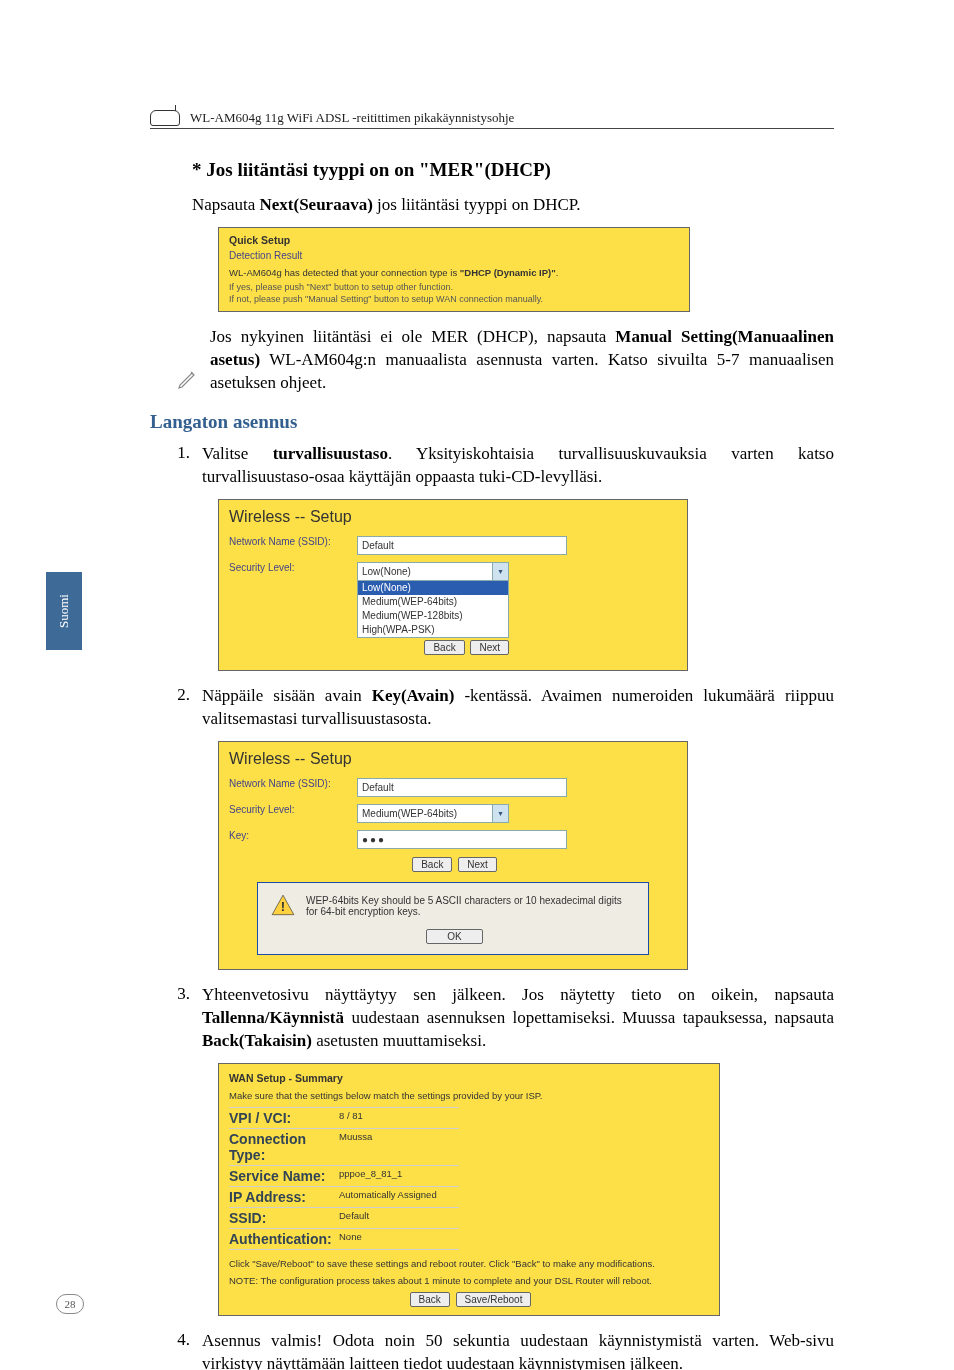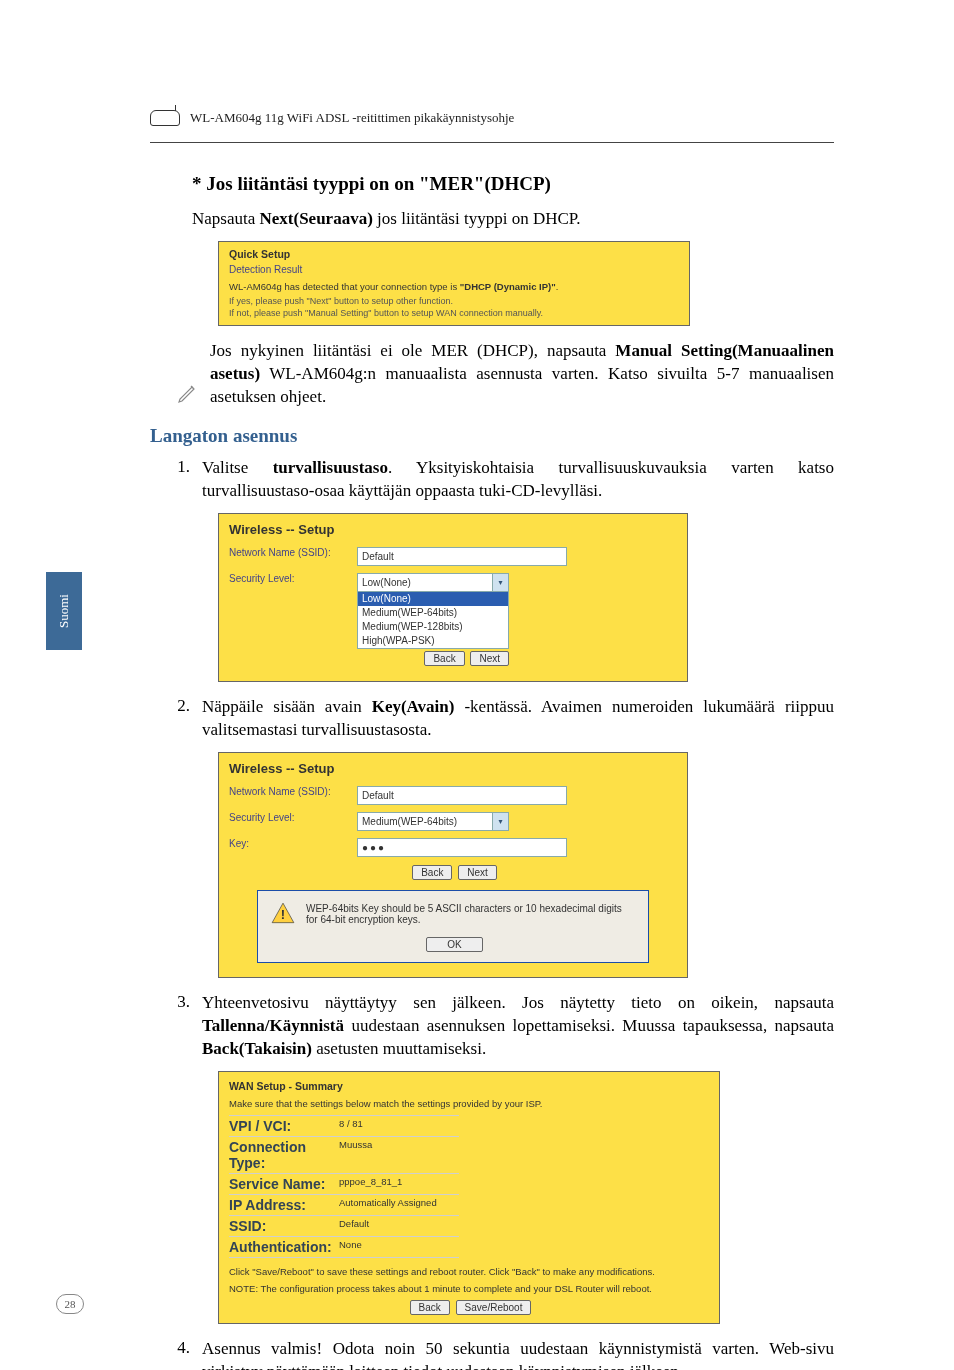"WL-AM604g 11g WiFi ADSL -reitittimen" .header-row { padding-bottom: 16px -> 2px }
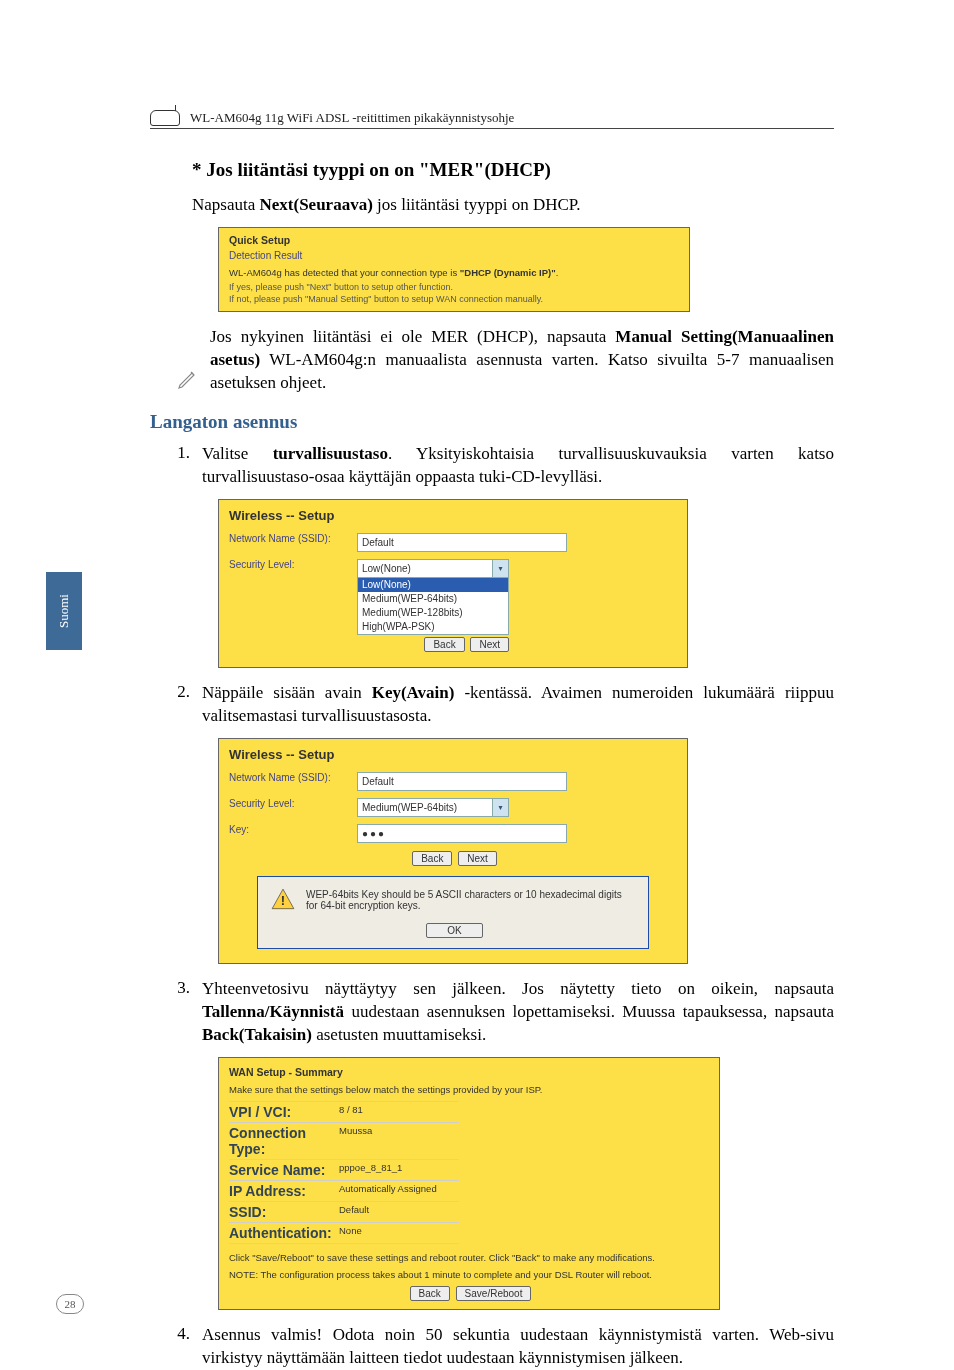"Wireless -- Setup" .wtitle { font-size: 13px -> 16px; font-weight: bold -> normal }
